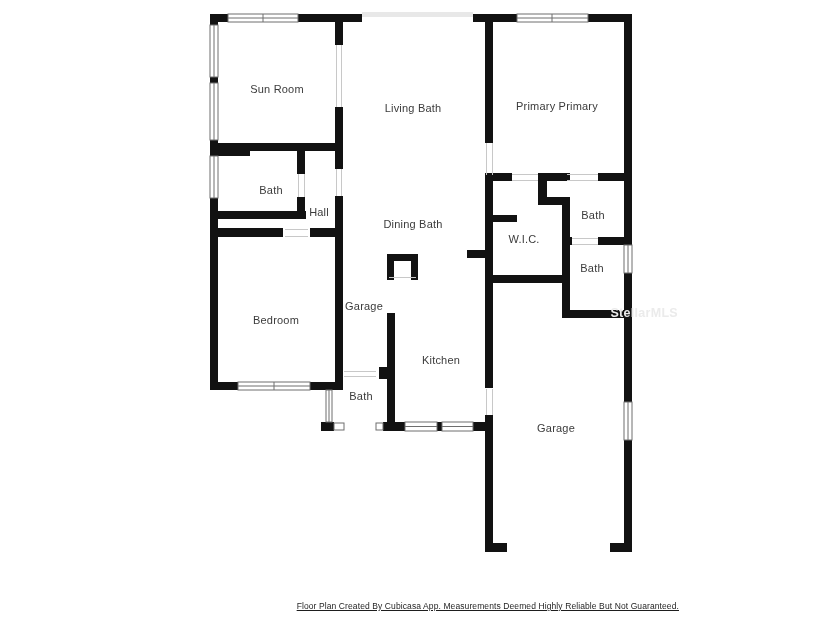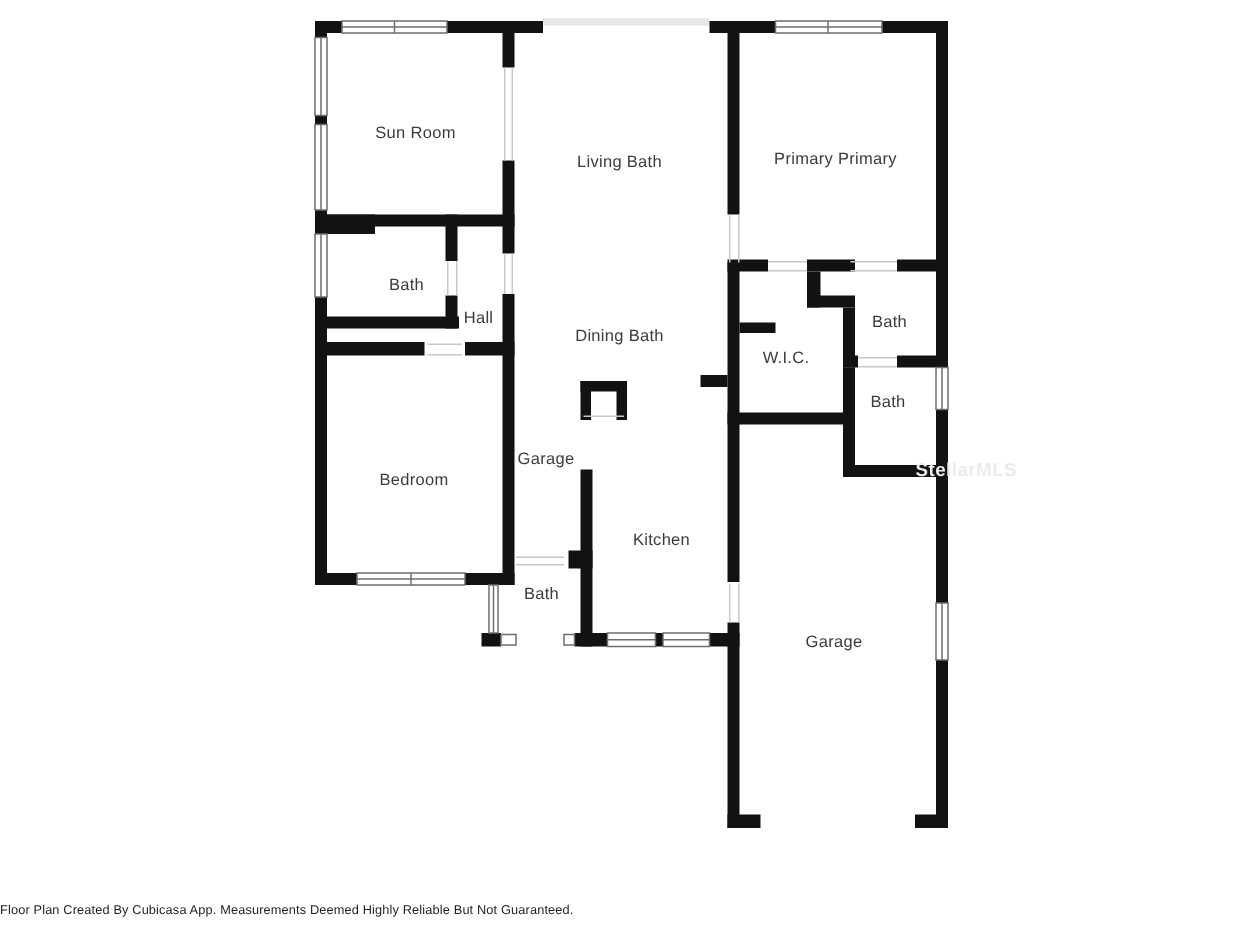"Floor Plan Created By Cubicasa" .footer { text-align: left -> right; text-decoration: none -> underline }
